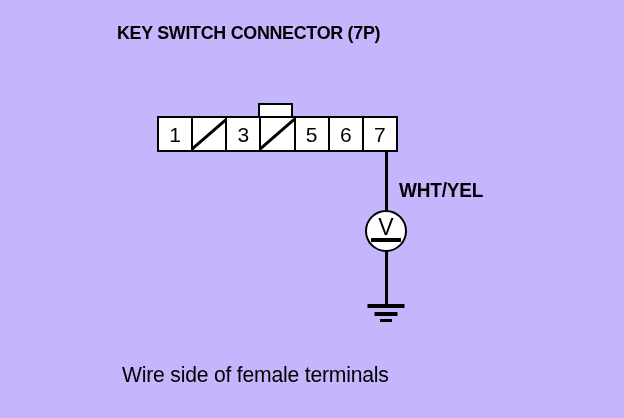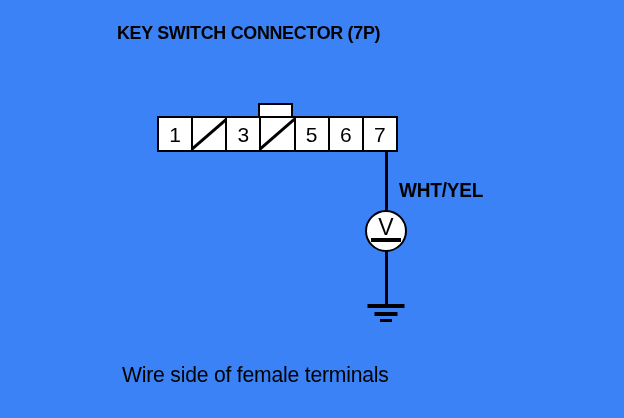"KEY SWITCH CONNECTOR (7P)" #canvas { background: #3b82f6 -> #c4b5fd }
